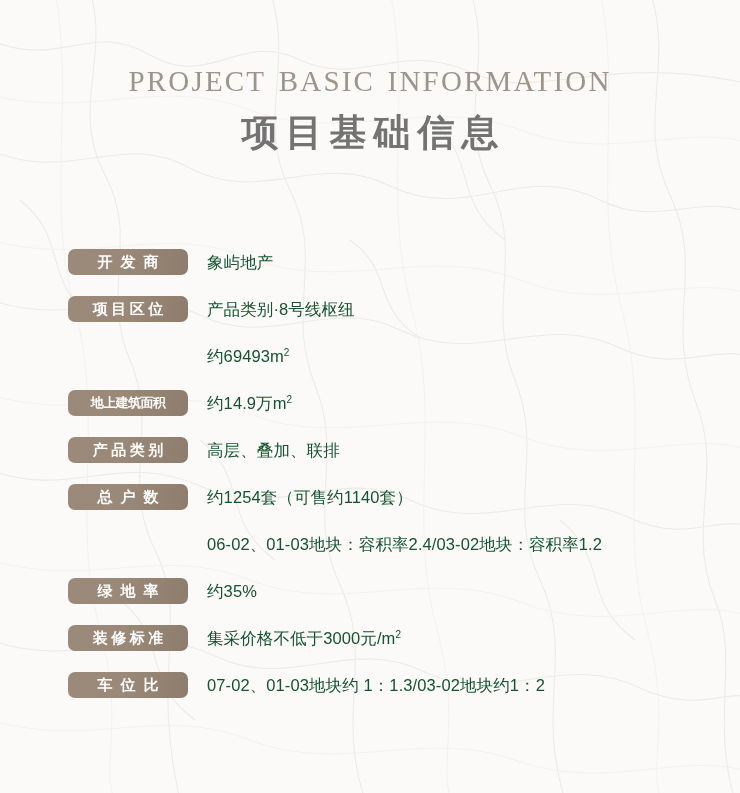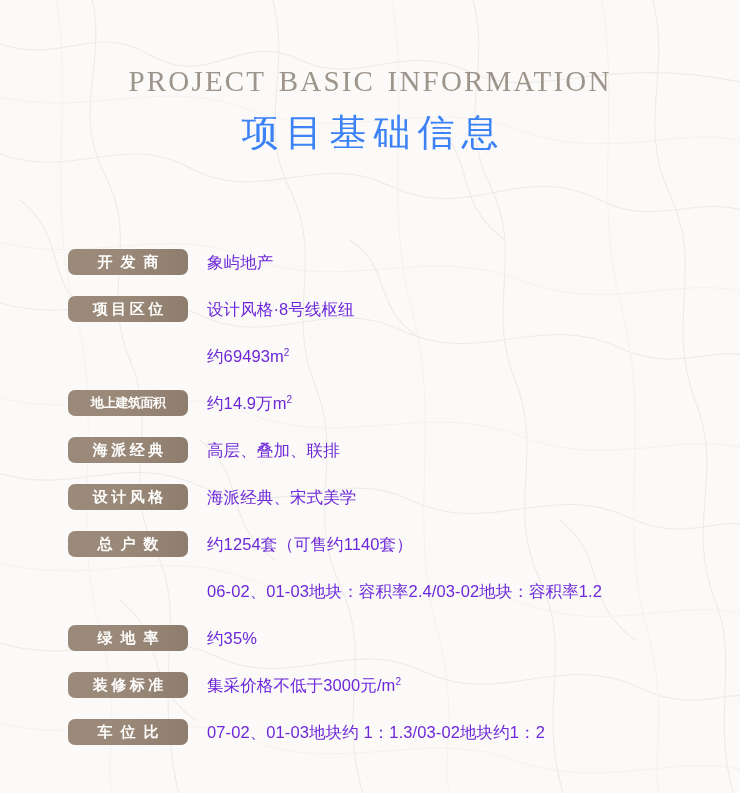"项目基础信息" .title-cn { color: #3b82f6 -> #737373; font-weight: 400 -> 700 }
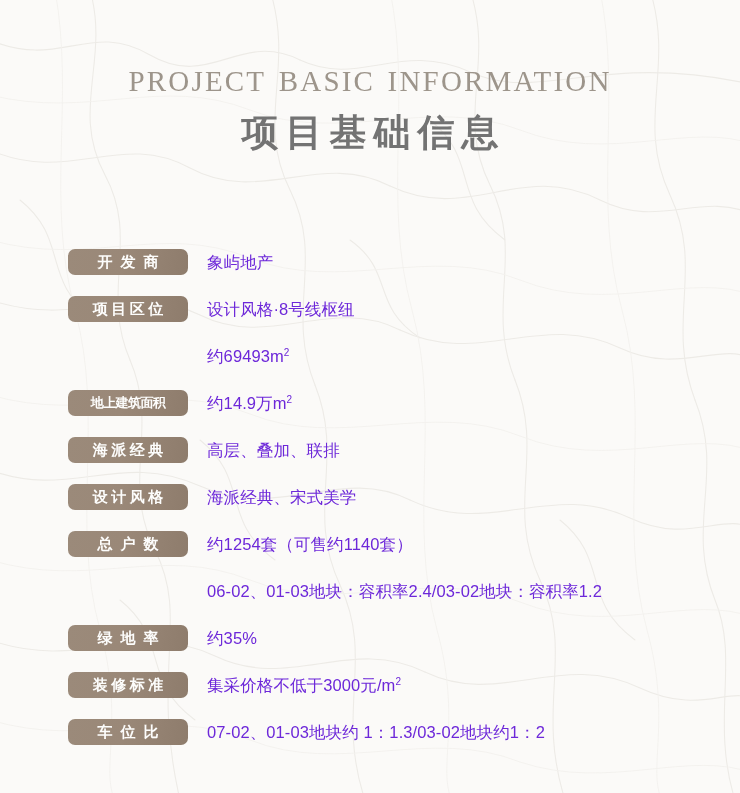"象屿地产" .value { color: #6d28d9 -> #14532d }
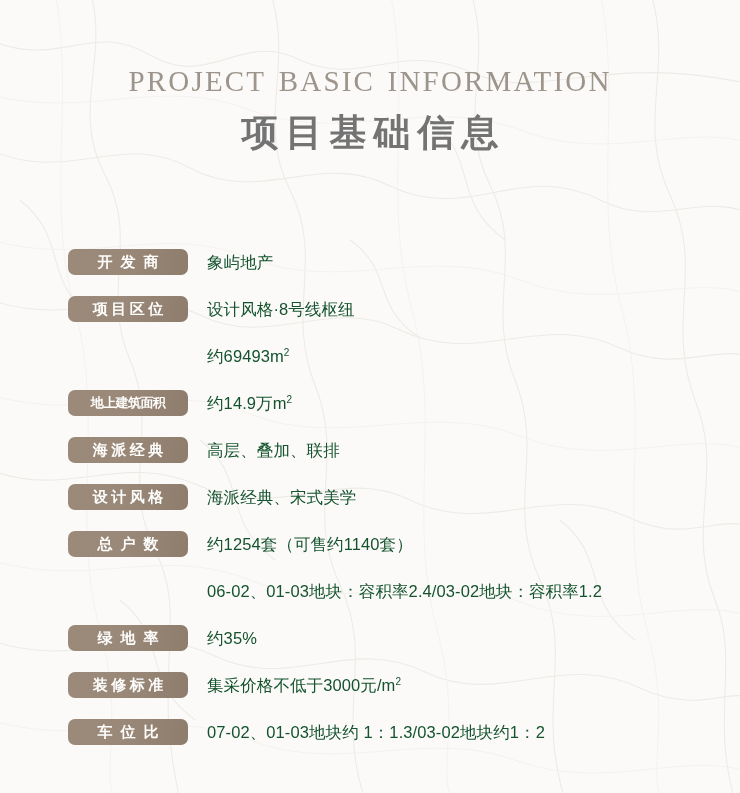"设计风格·8号线枢纽" span { text: 设计风格 -> 产品类别 }
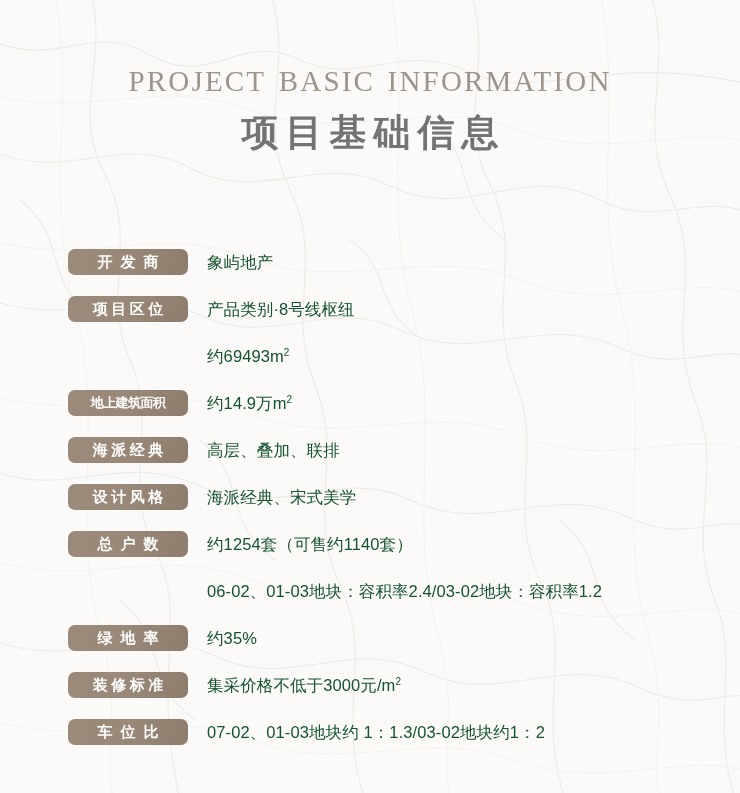"海派经典" span.badge-label { text: 海派经典 -> 产品类别 }
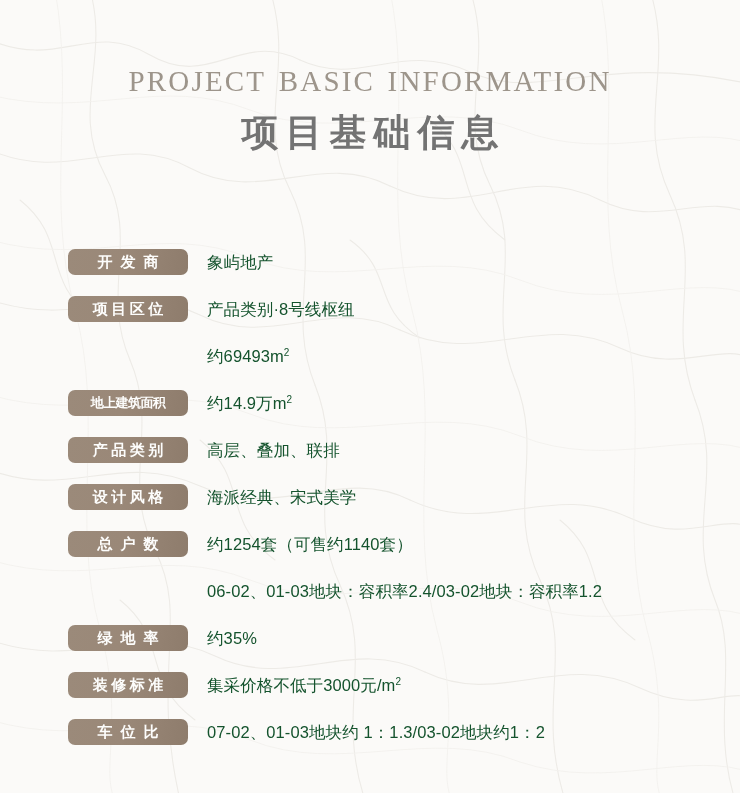"设计风格" div.info-row { html: <div> <div> <span>设计风格</span> </div> <div><span>海派经典、宋式美学</span></div> </div> -> none }
